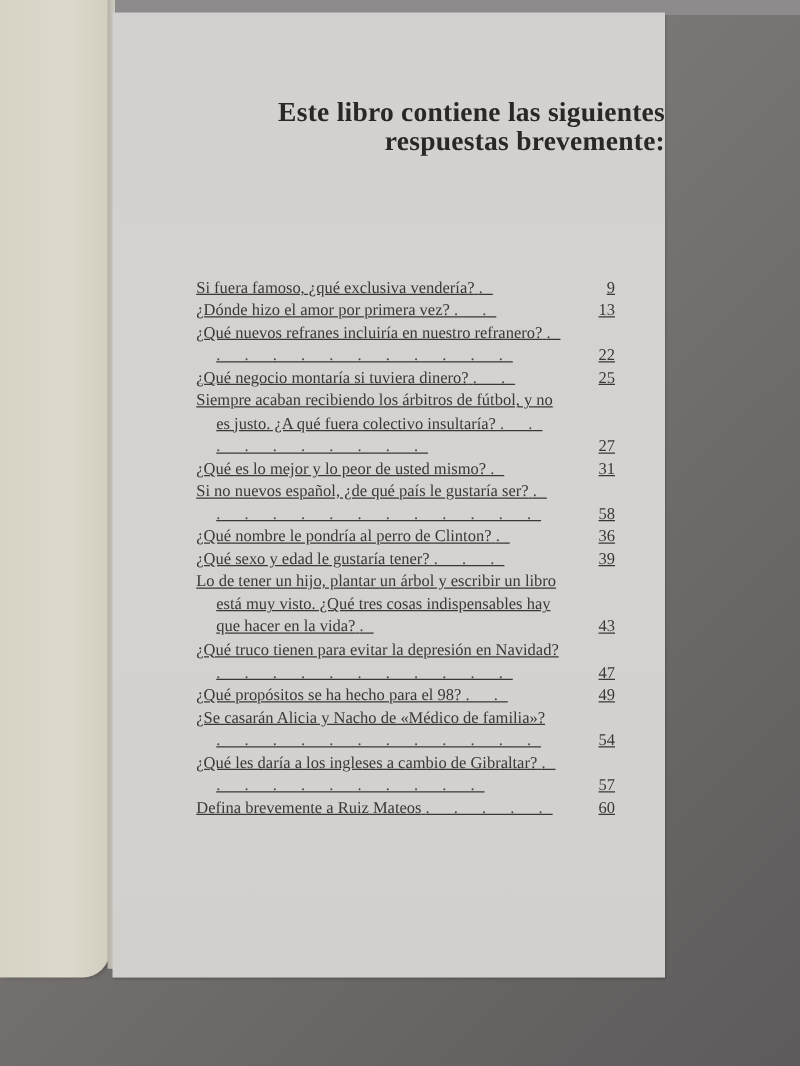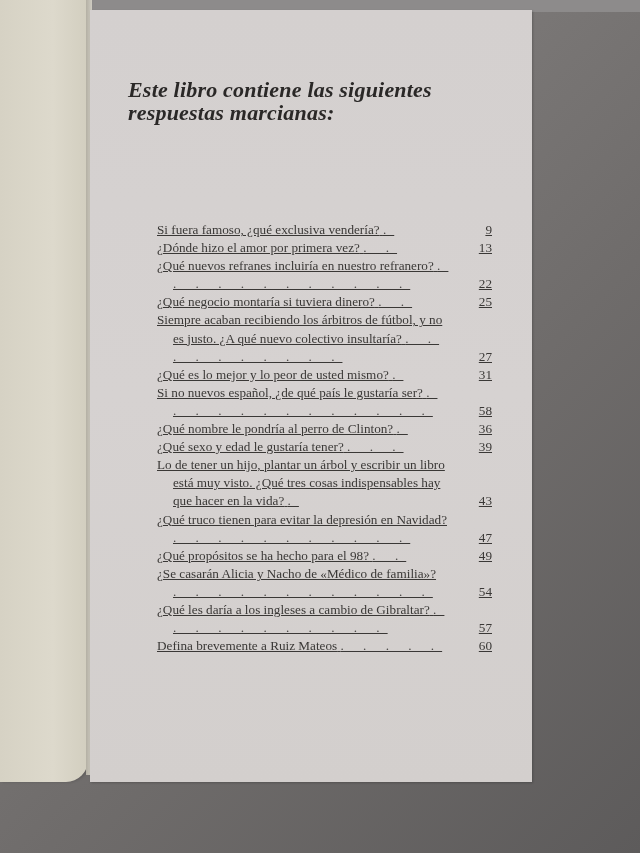"Este libro contiene las siguientes" .title { font-style: italic -> none; text-align: left -> right }
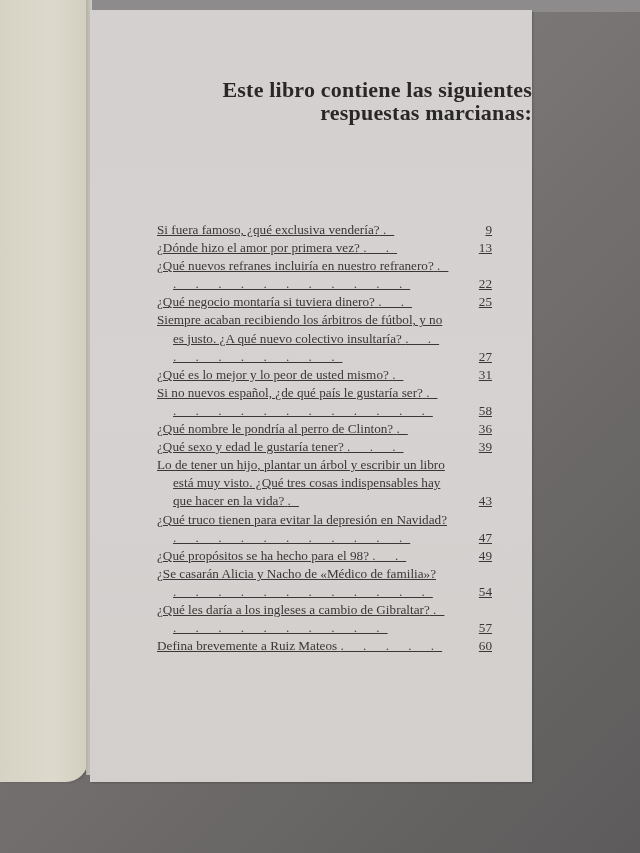"respuestas marcianas:" div { text: marcianas -> brevemente }
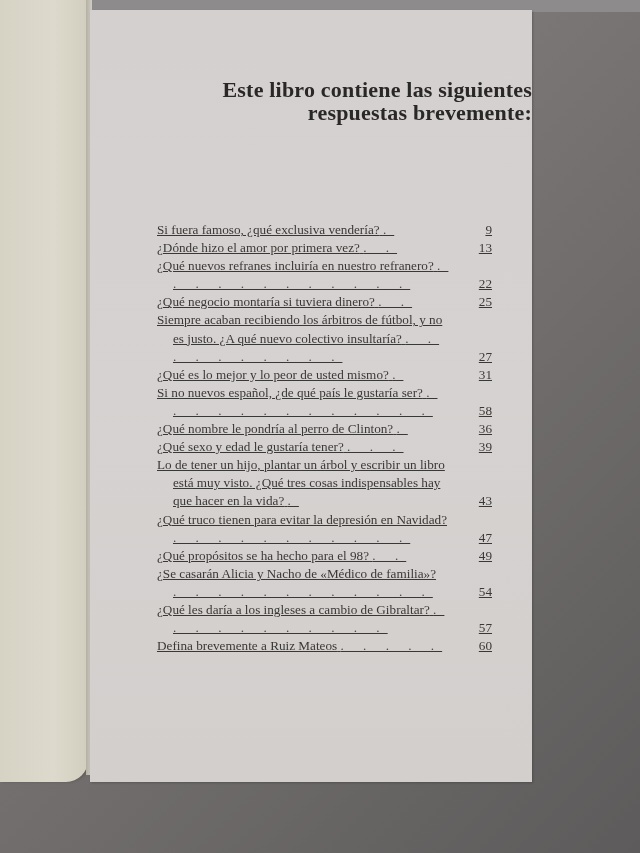"Siempre acaban recibiendo los árbitros" span { text: nuevo -> fuera }
